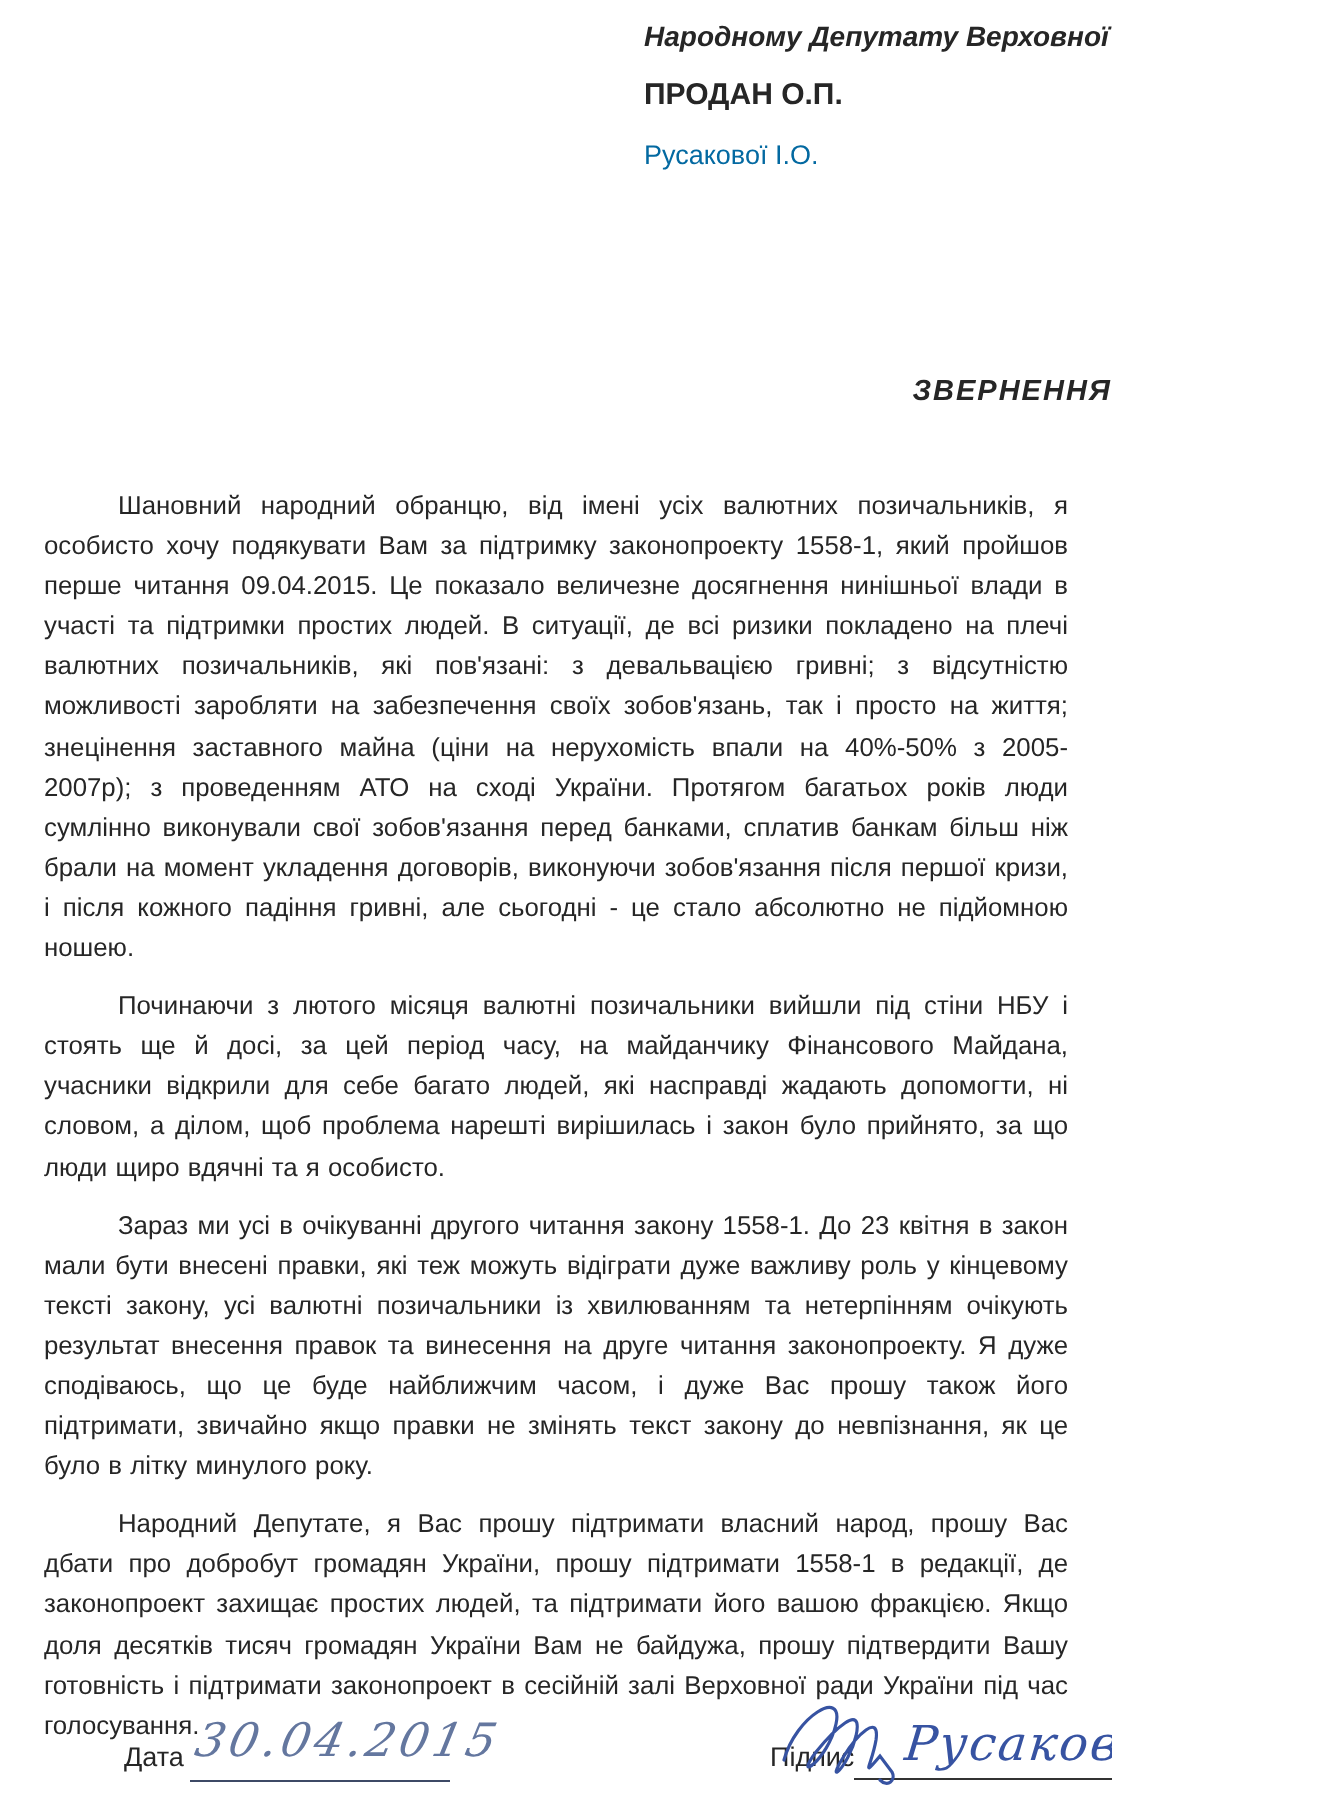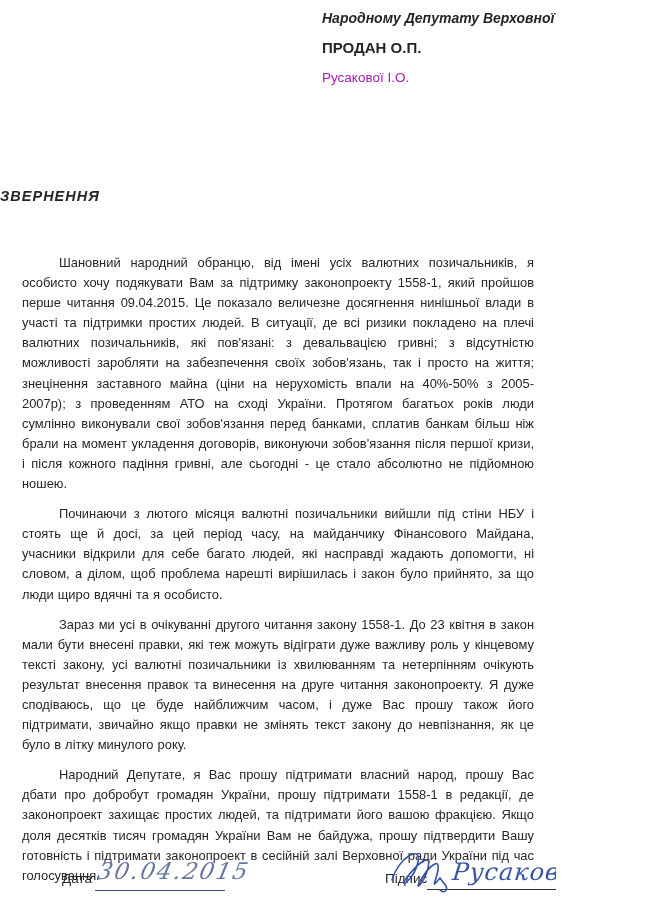"Русакової І.О." .addr-sender { color: #a21caf -> #0369a1 }
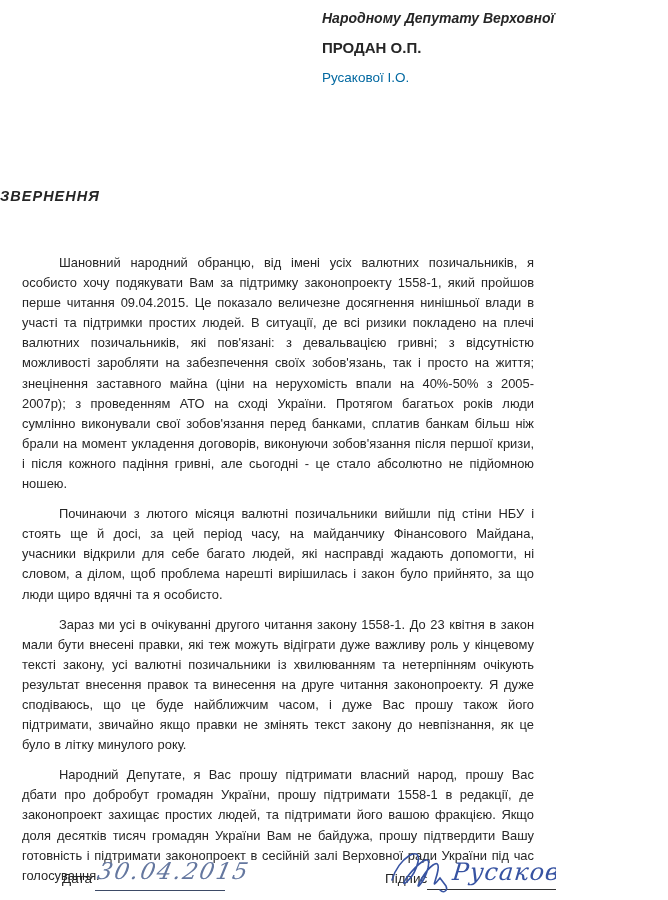"ЗВЕРНЕННЯ" .doc-title { text-align: left -> right }
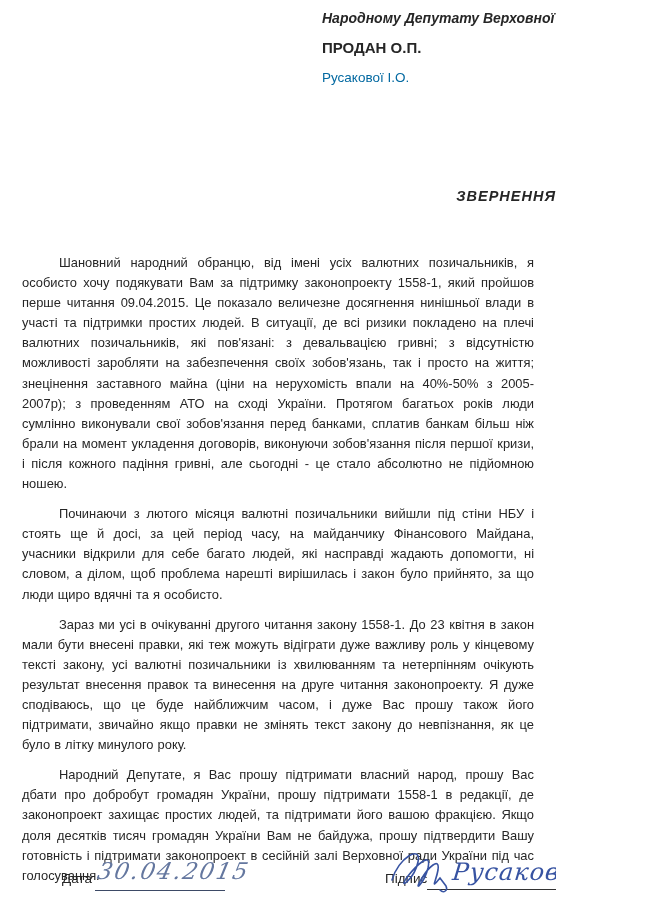"Шановний народний обранцю, від імені" .doc-body p { margin: 10px 0 9px 0 -> 0 0 9px 0 }
